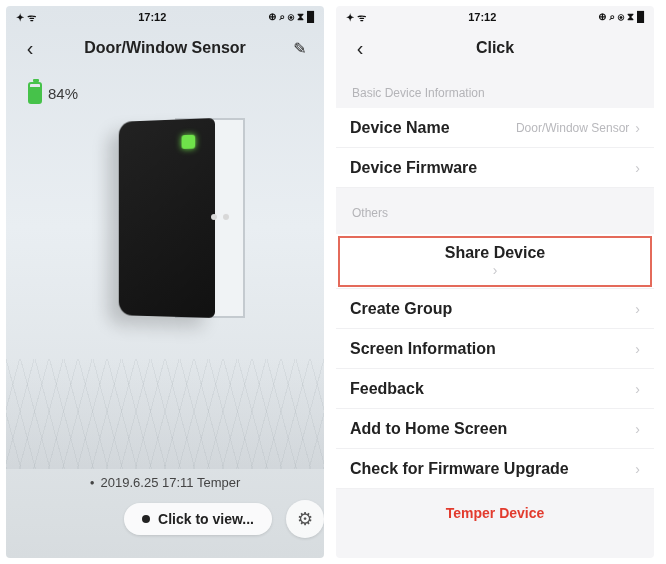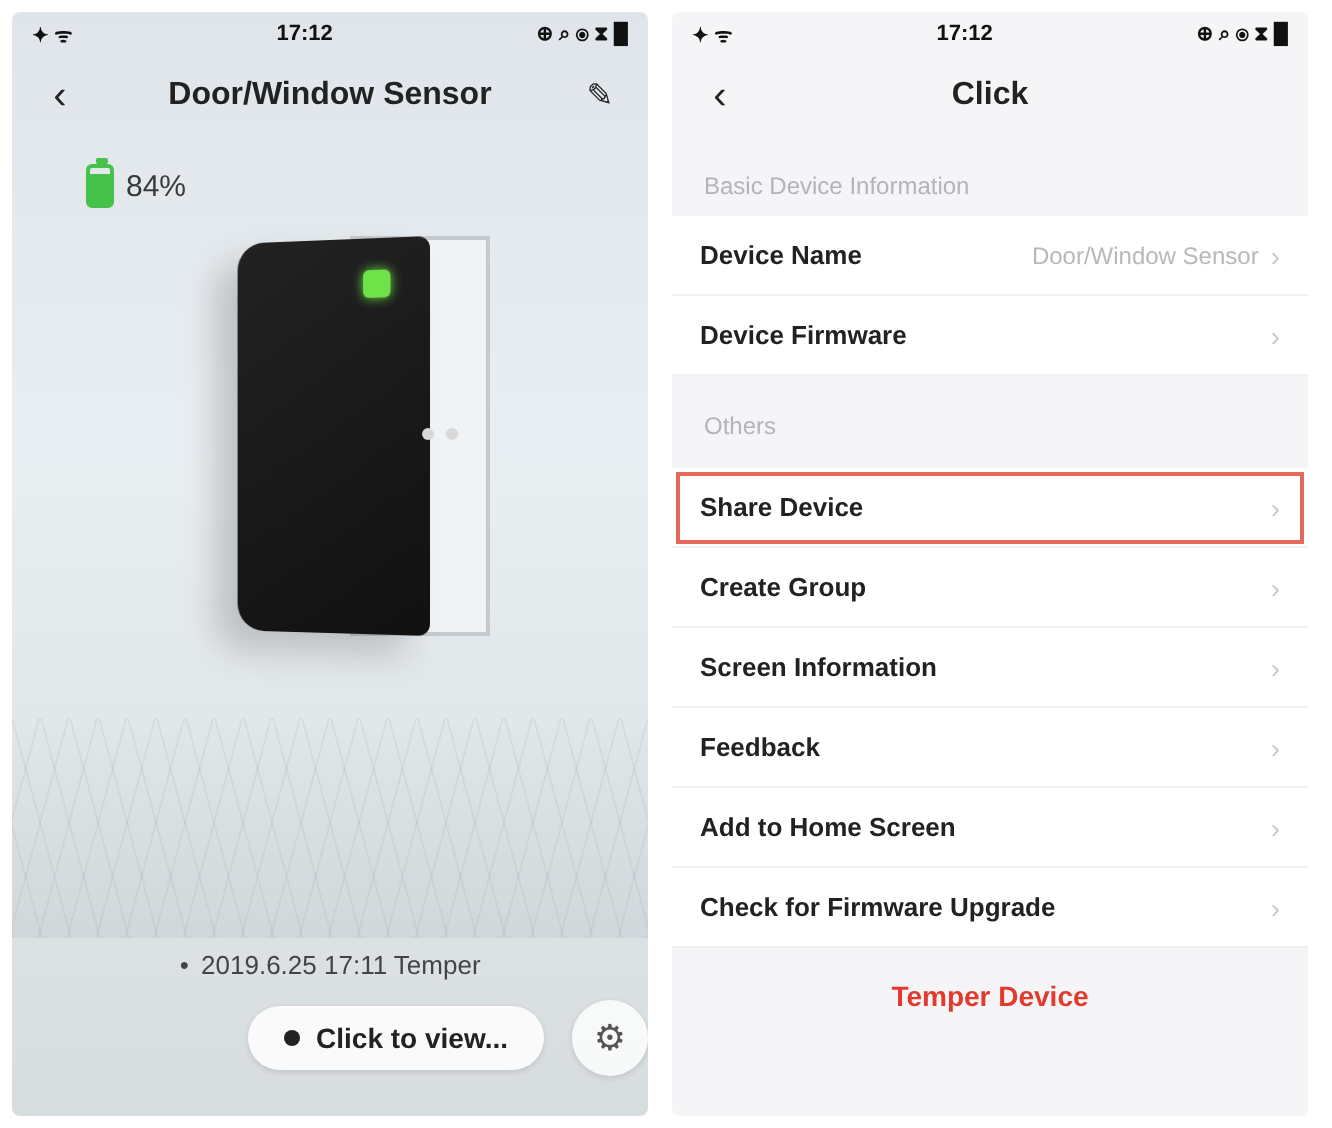"84%" .batt-row { padding: 14px 22px 4px 37px -> 14px 22px 4px 22px }
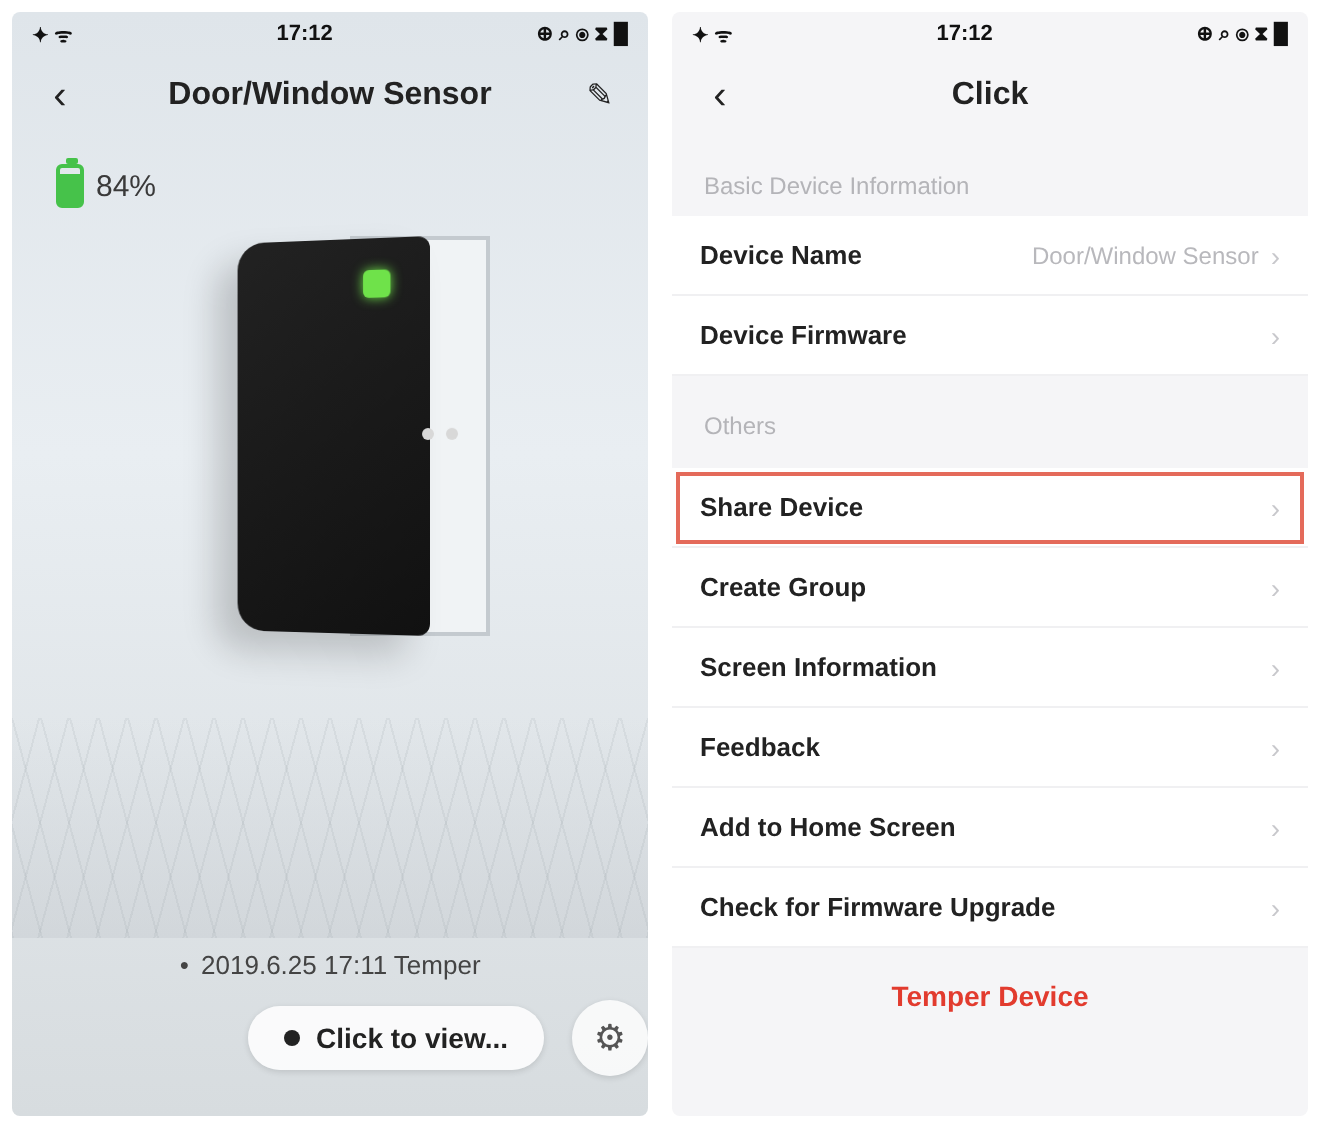"Device Name" .row .label { font-size: 13px -> 16px }
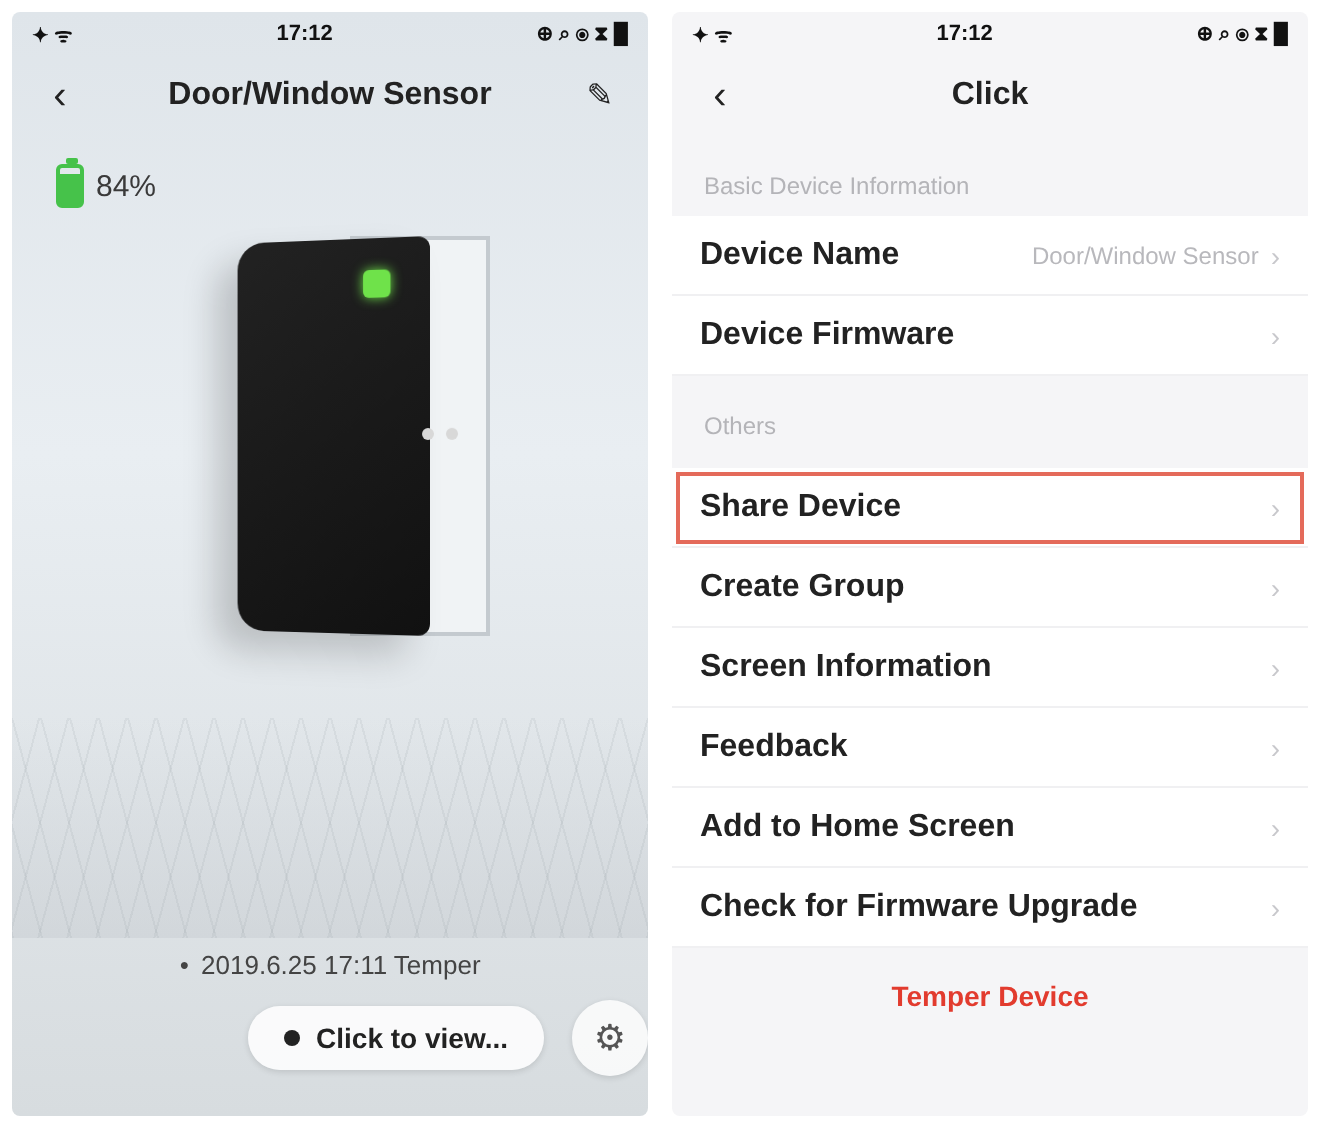"Share Device" .highlight { flex-direction: none -> column }
